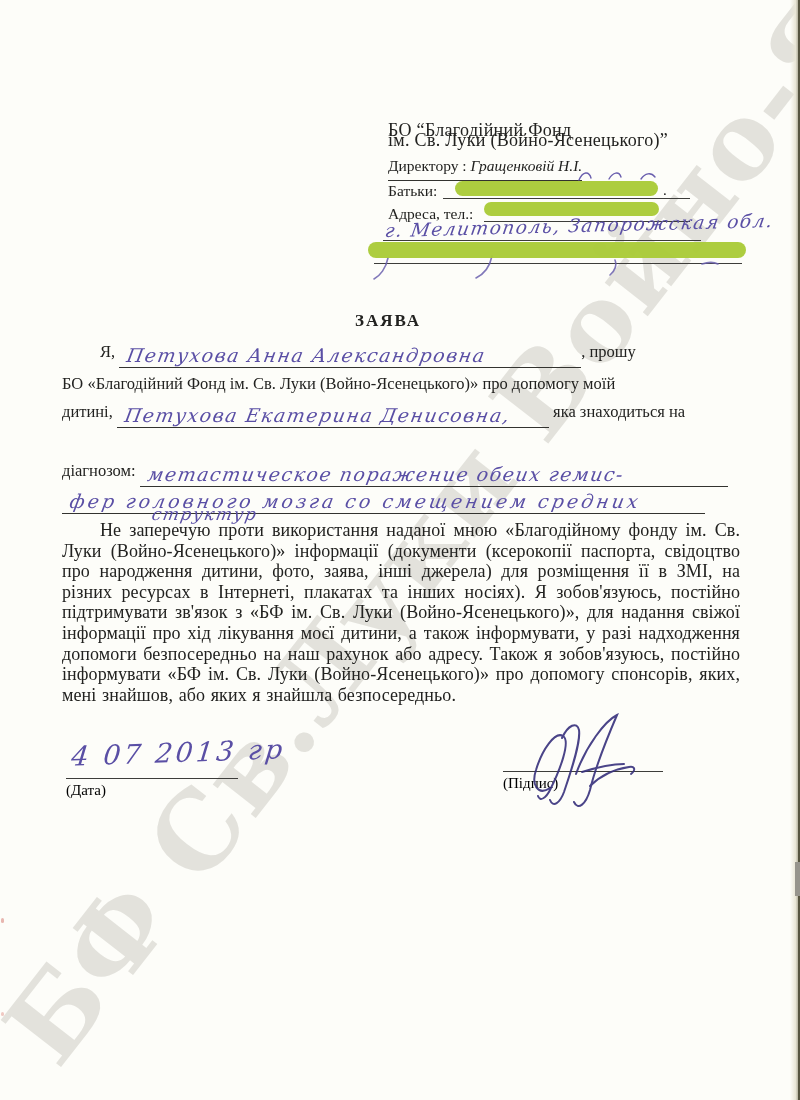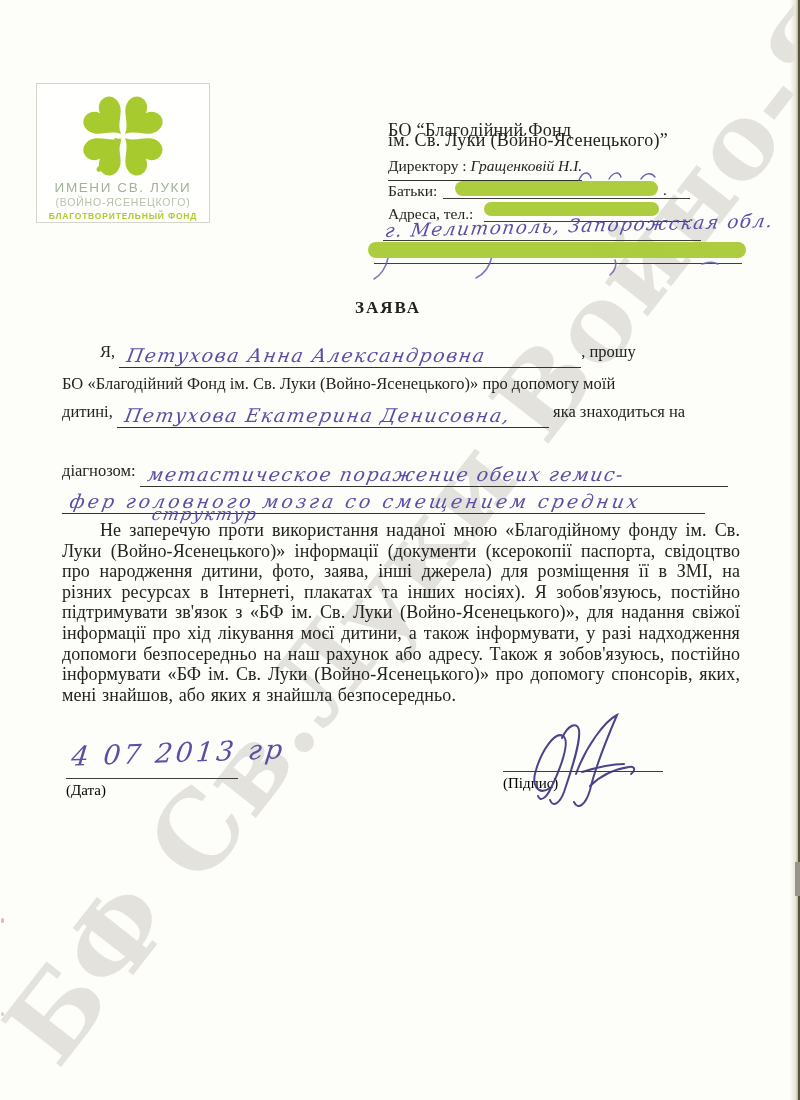"ИМЕНИ СВ. ЛУКИ" div.logo-box { html: <div> <svg> <g> <g> <path></path> </g> <g> <path></path> </g> <g> <path></path> </g> <g> <path></path> </g> <path></path> </g> </svg> <div>ИМЕНИ СВ. ЛУКИ</div> <div>(ВОЙНО-ЯСЕНЕЦКОГО)</div> <div>БЛАГОТВОРИТЕЛЬНЫЙ ФОНД</div> </div> -> none }
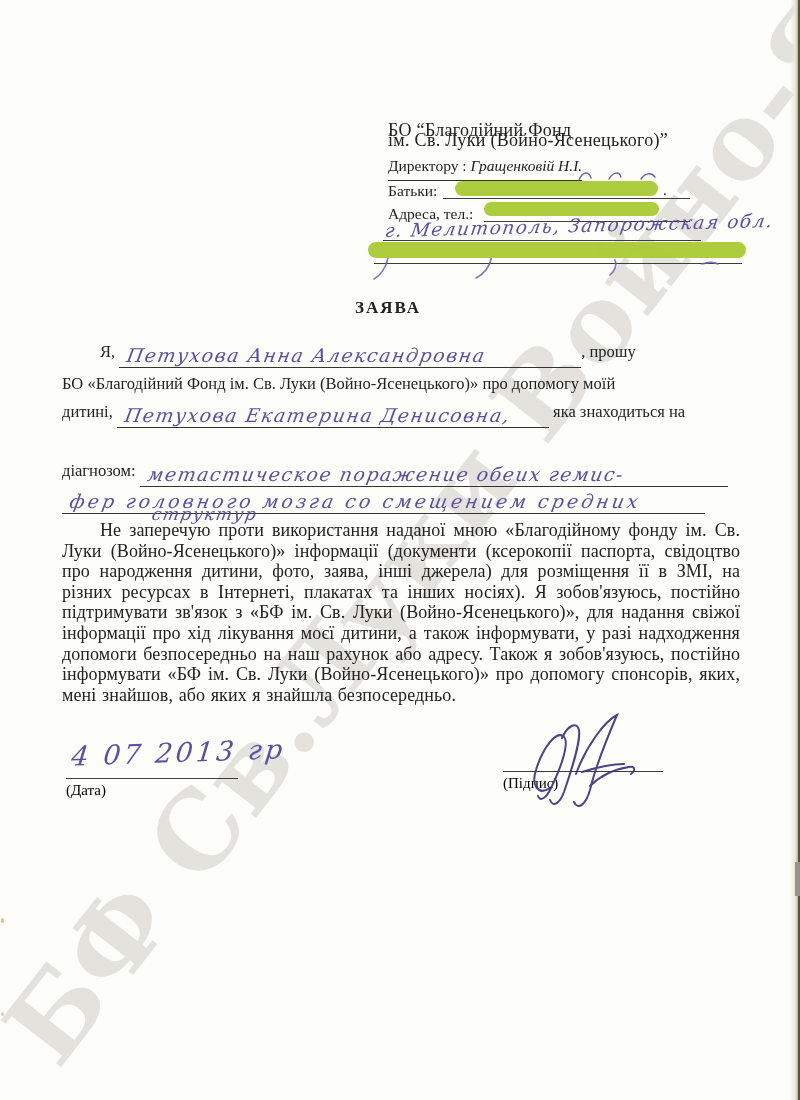"ЗАЯВА" .title { top: 298px -> 311px }
